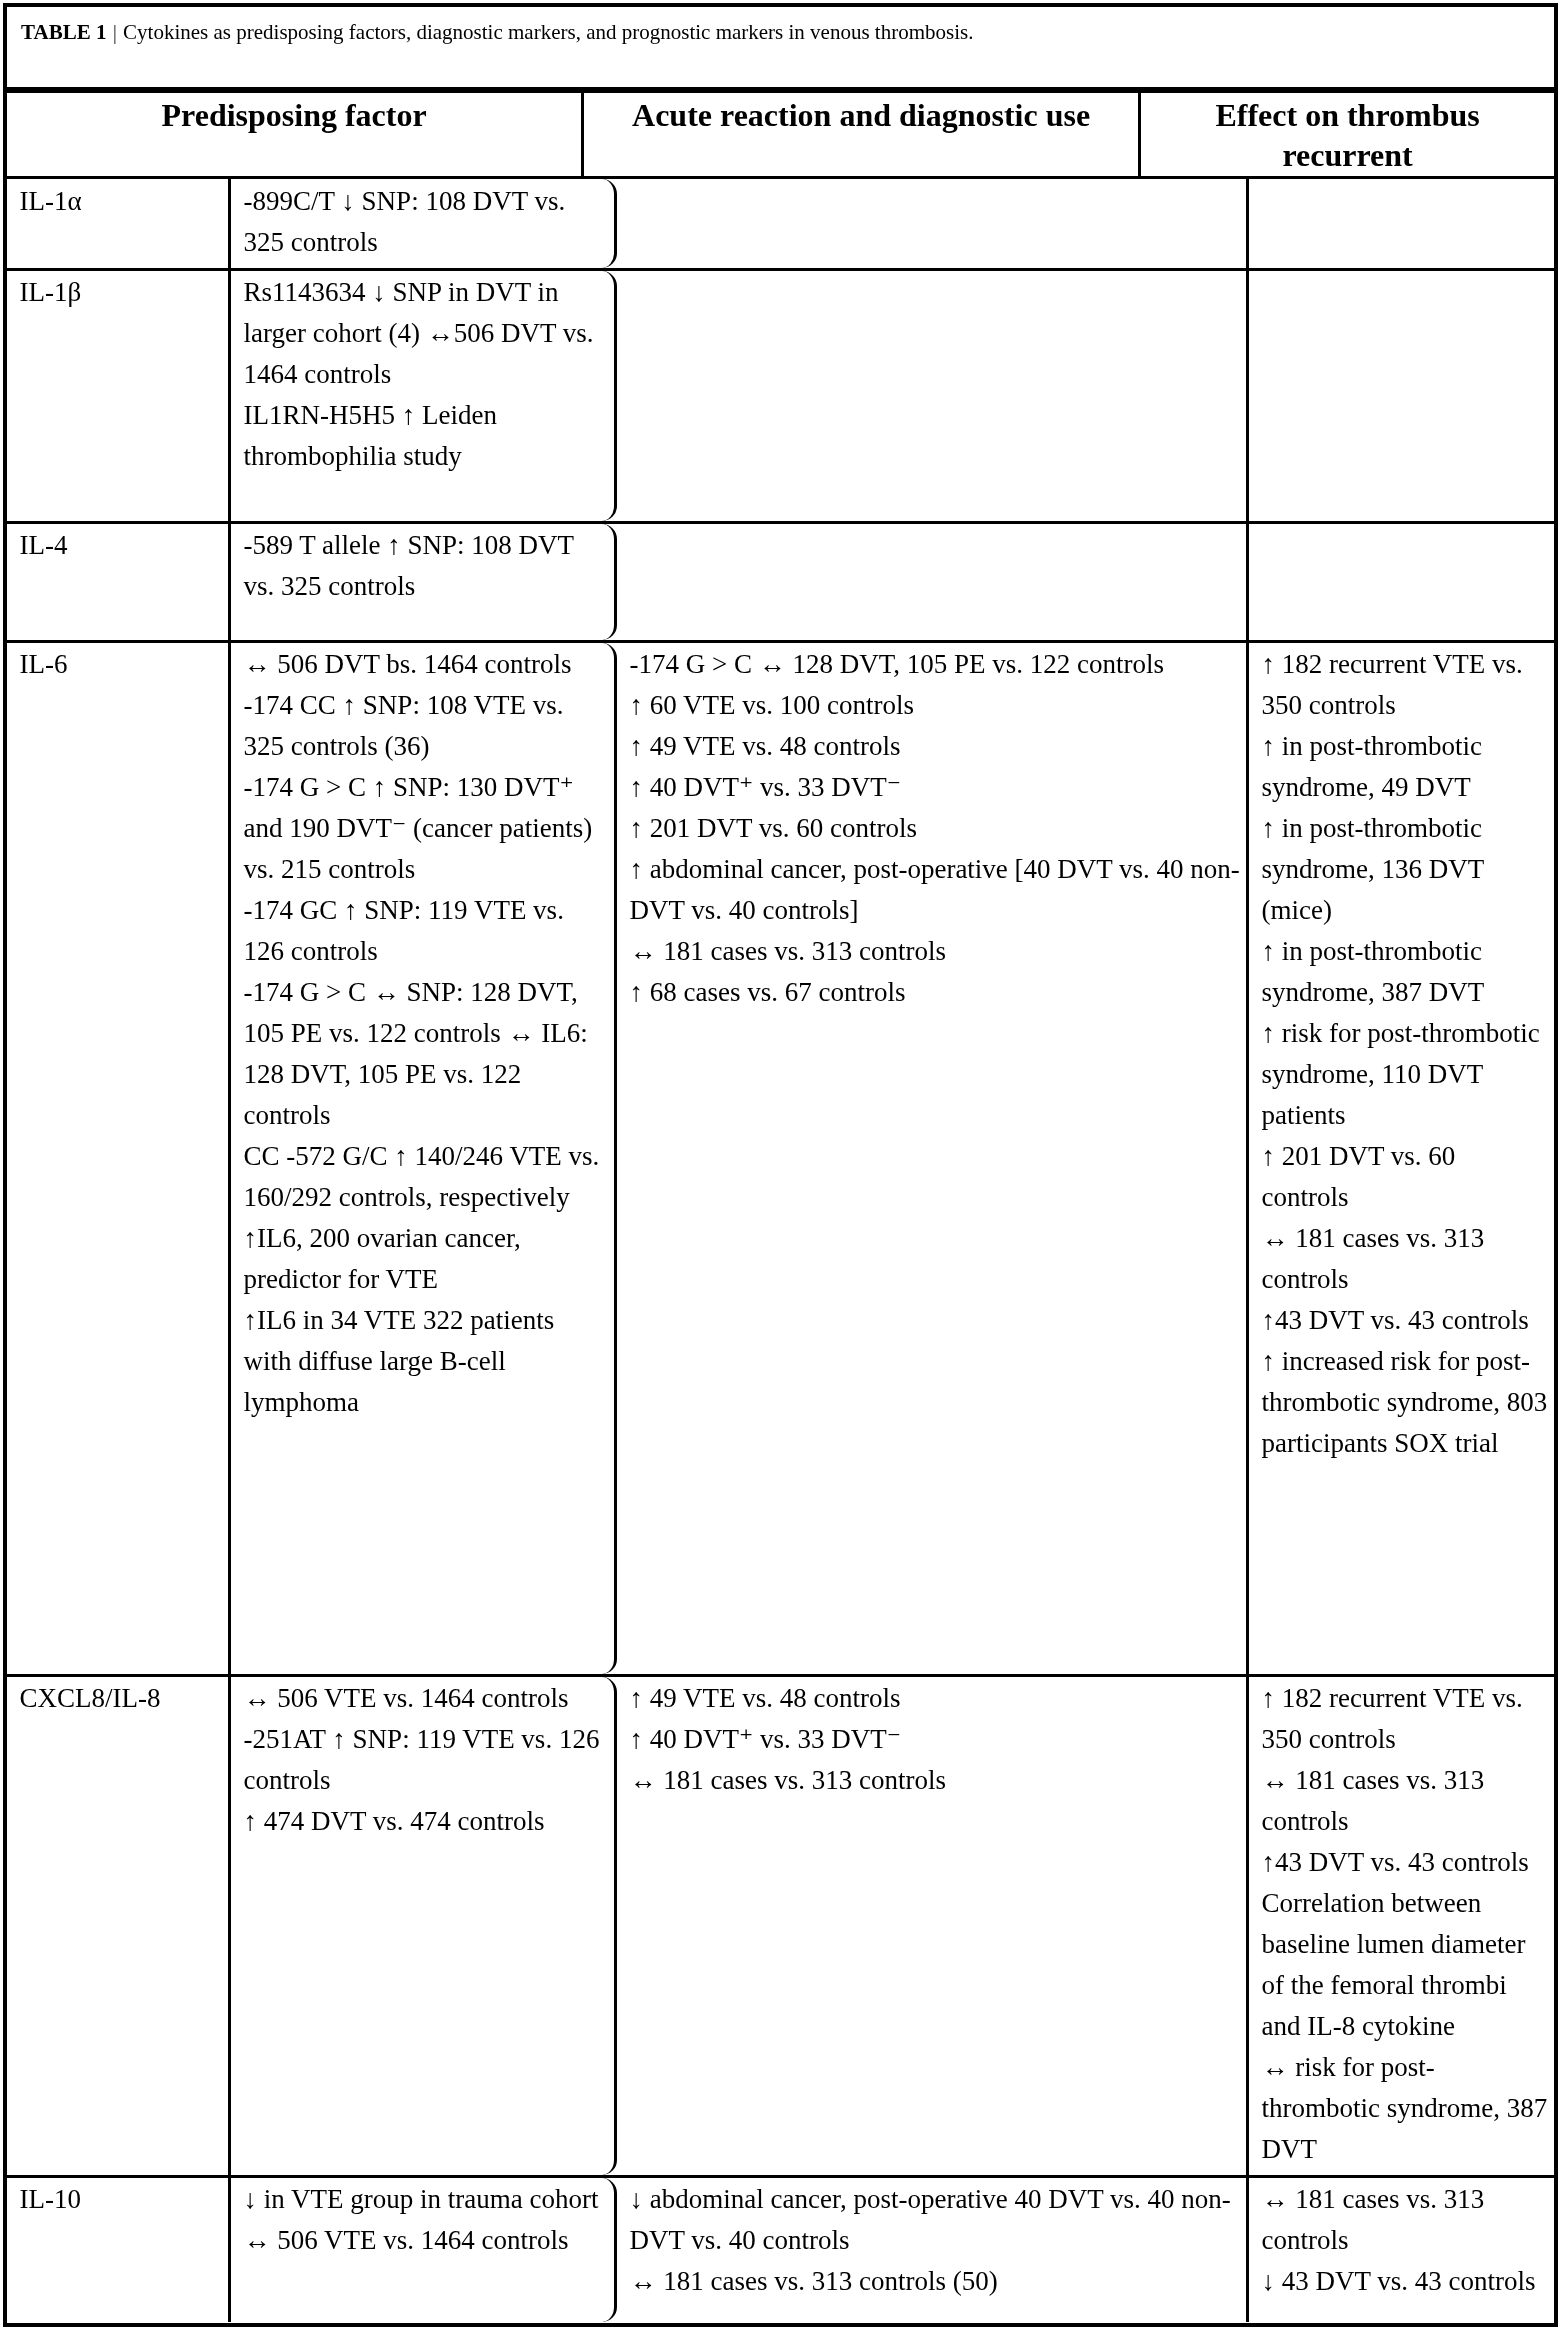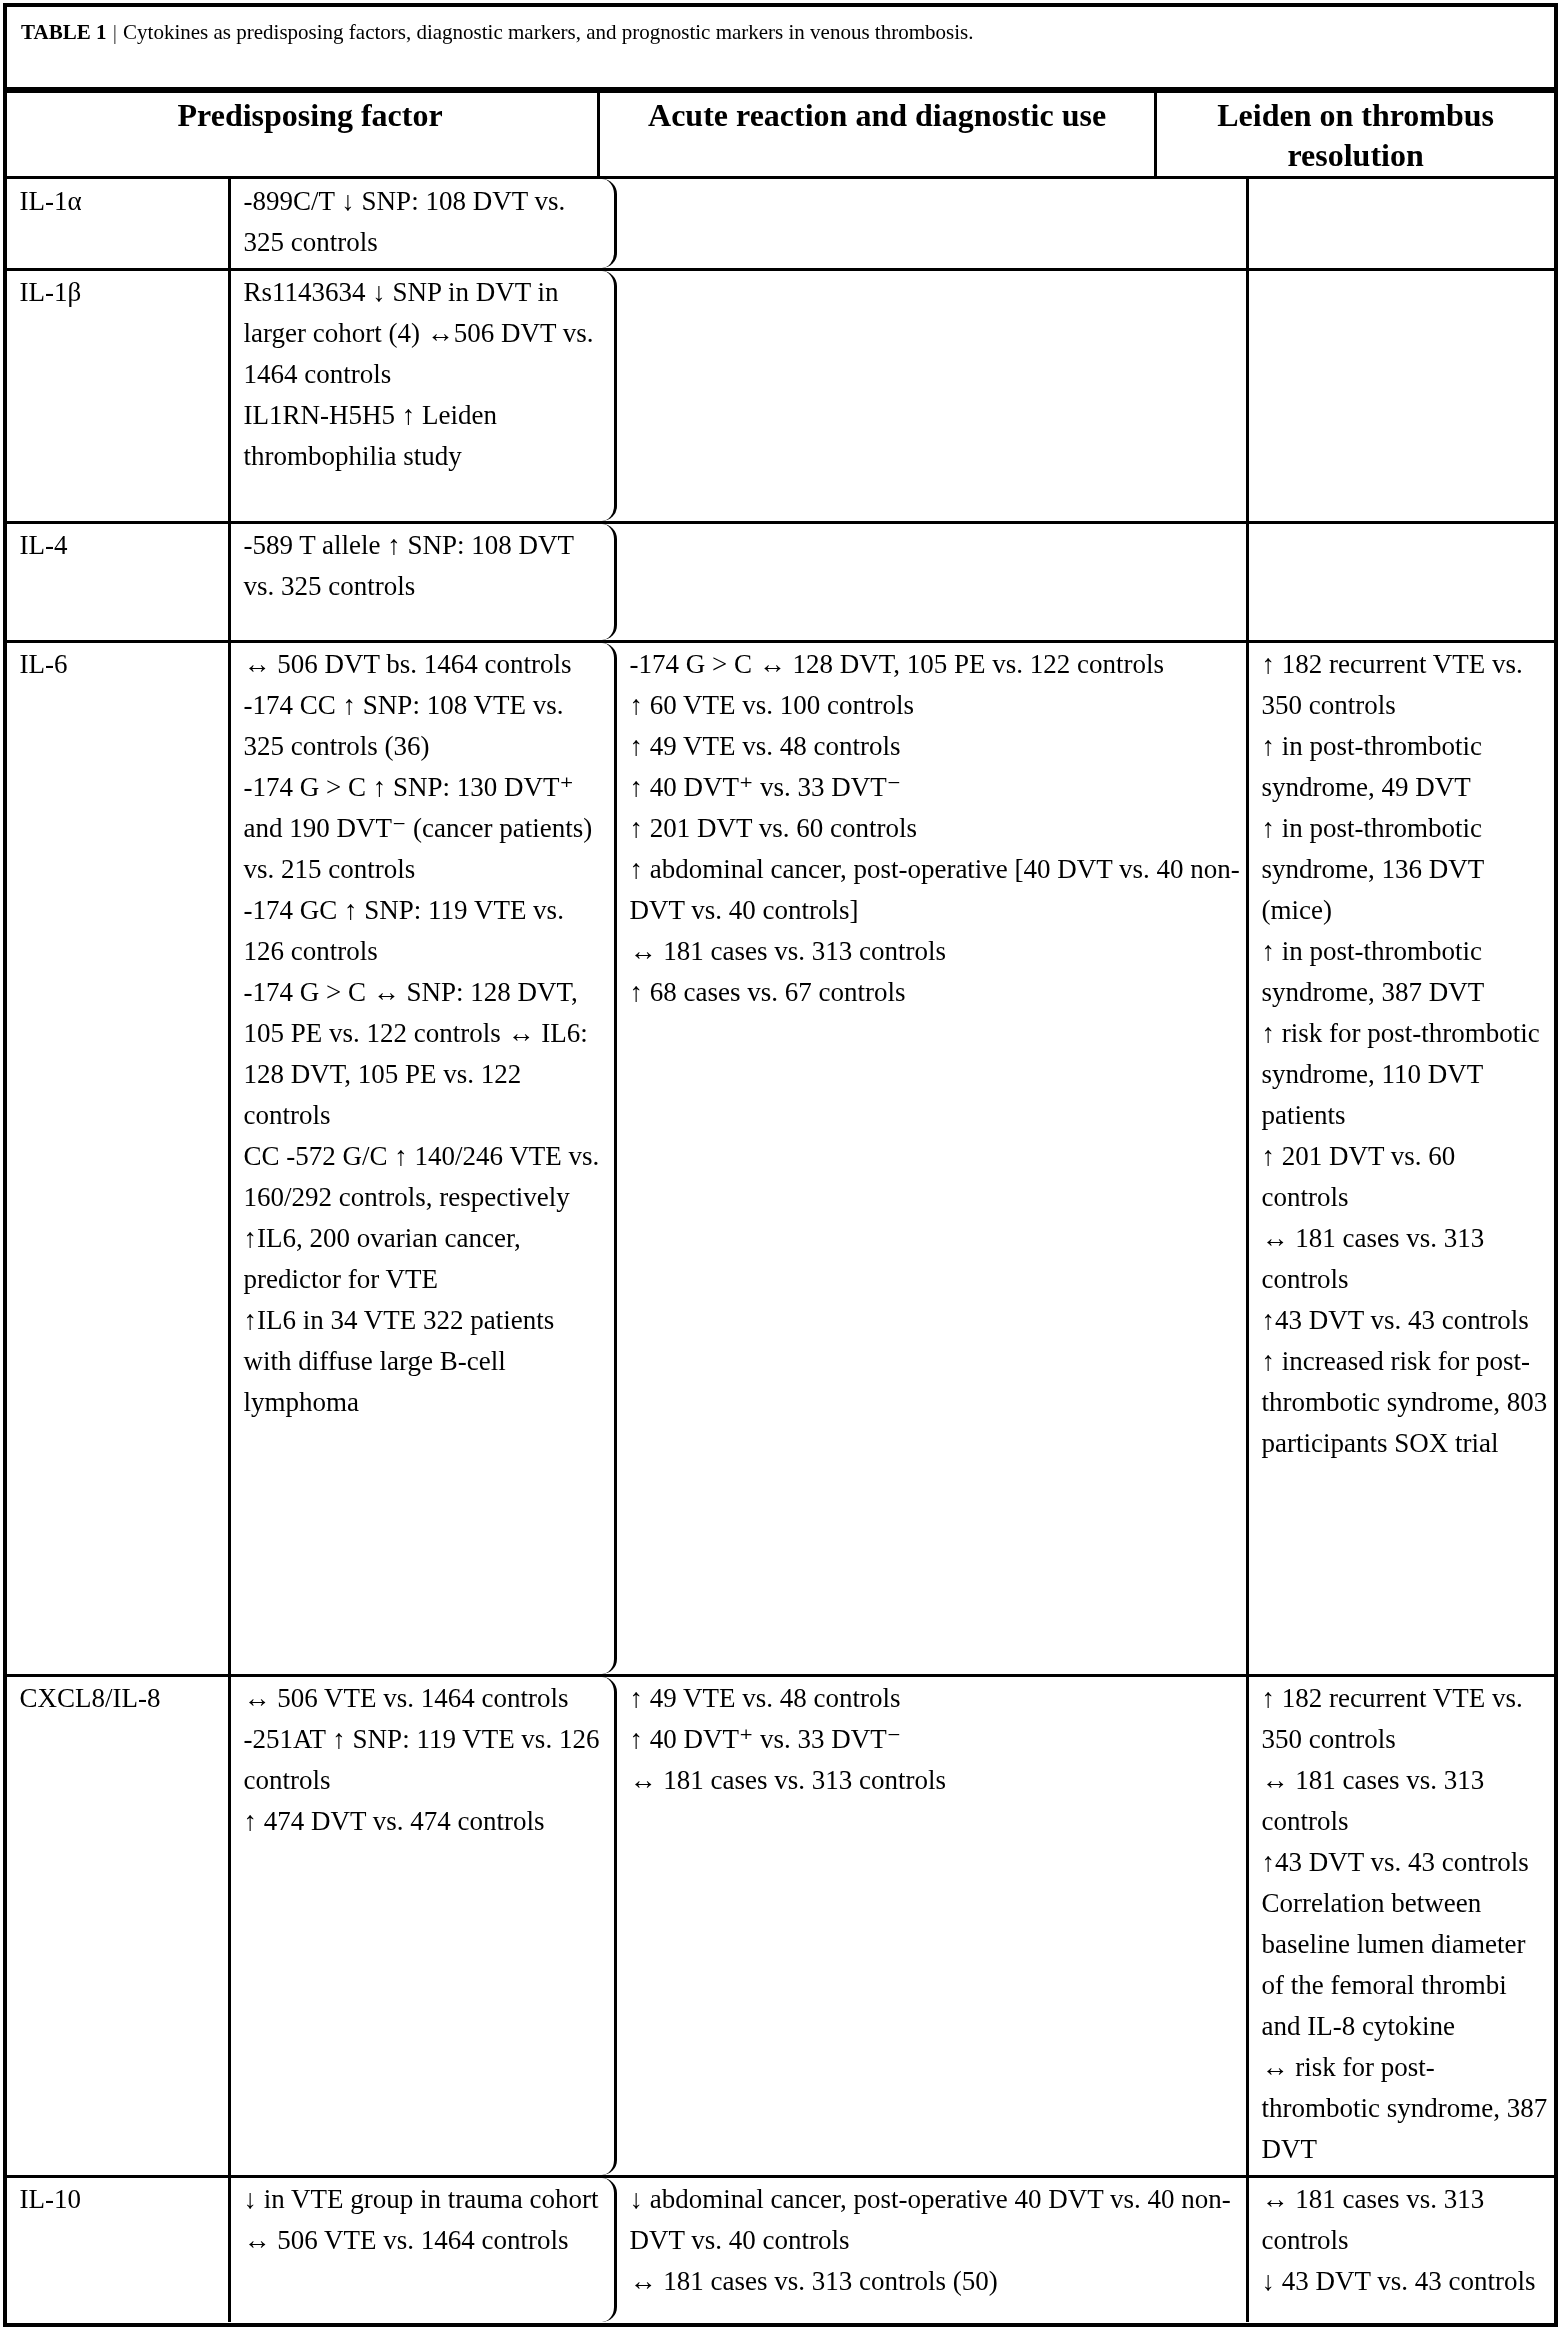"Predisposing factor" .hcell-predisposing { margin-left: 16px -> none }
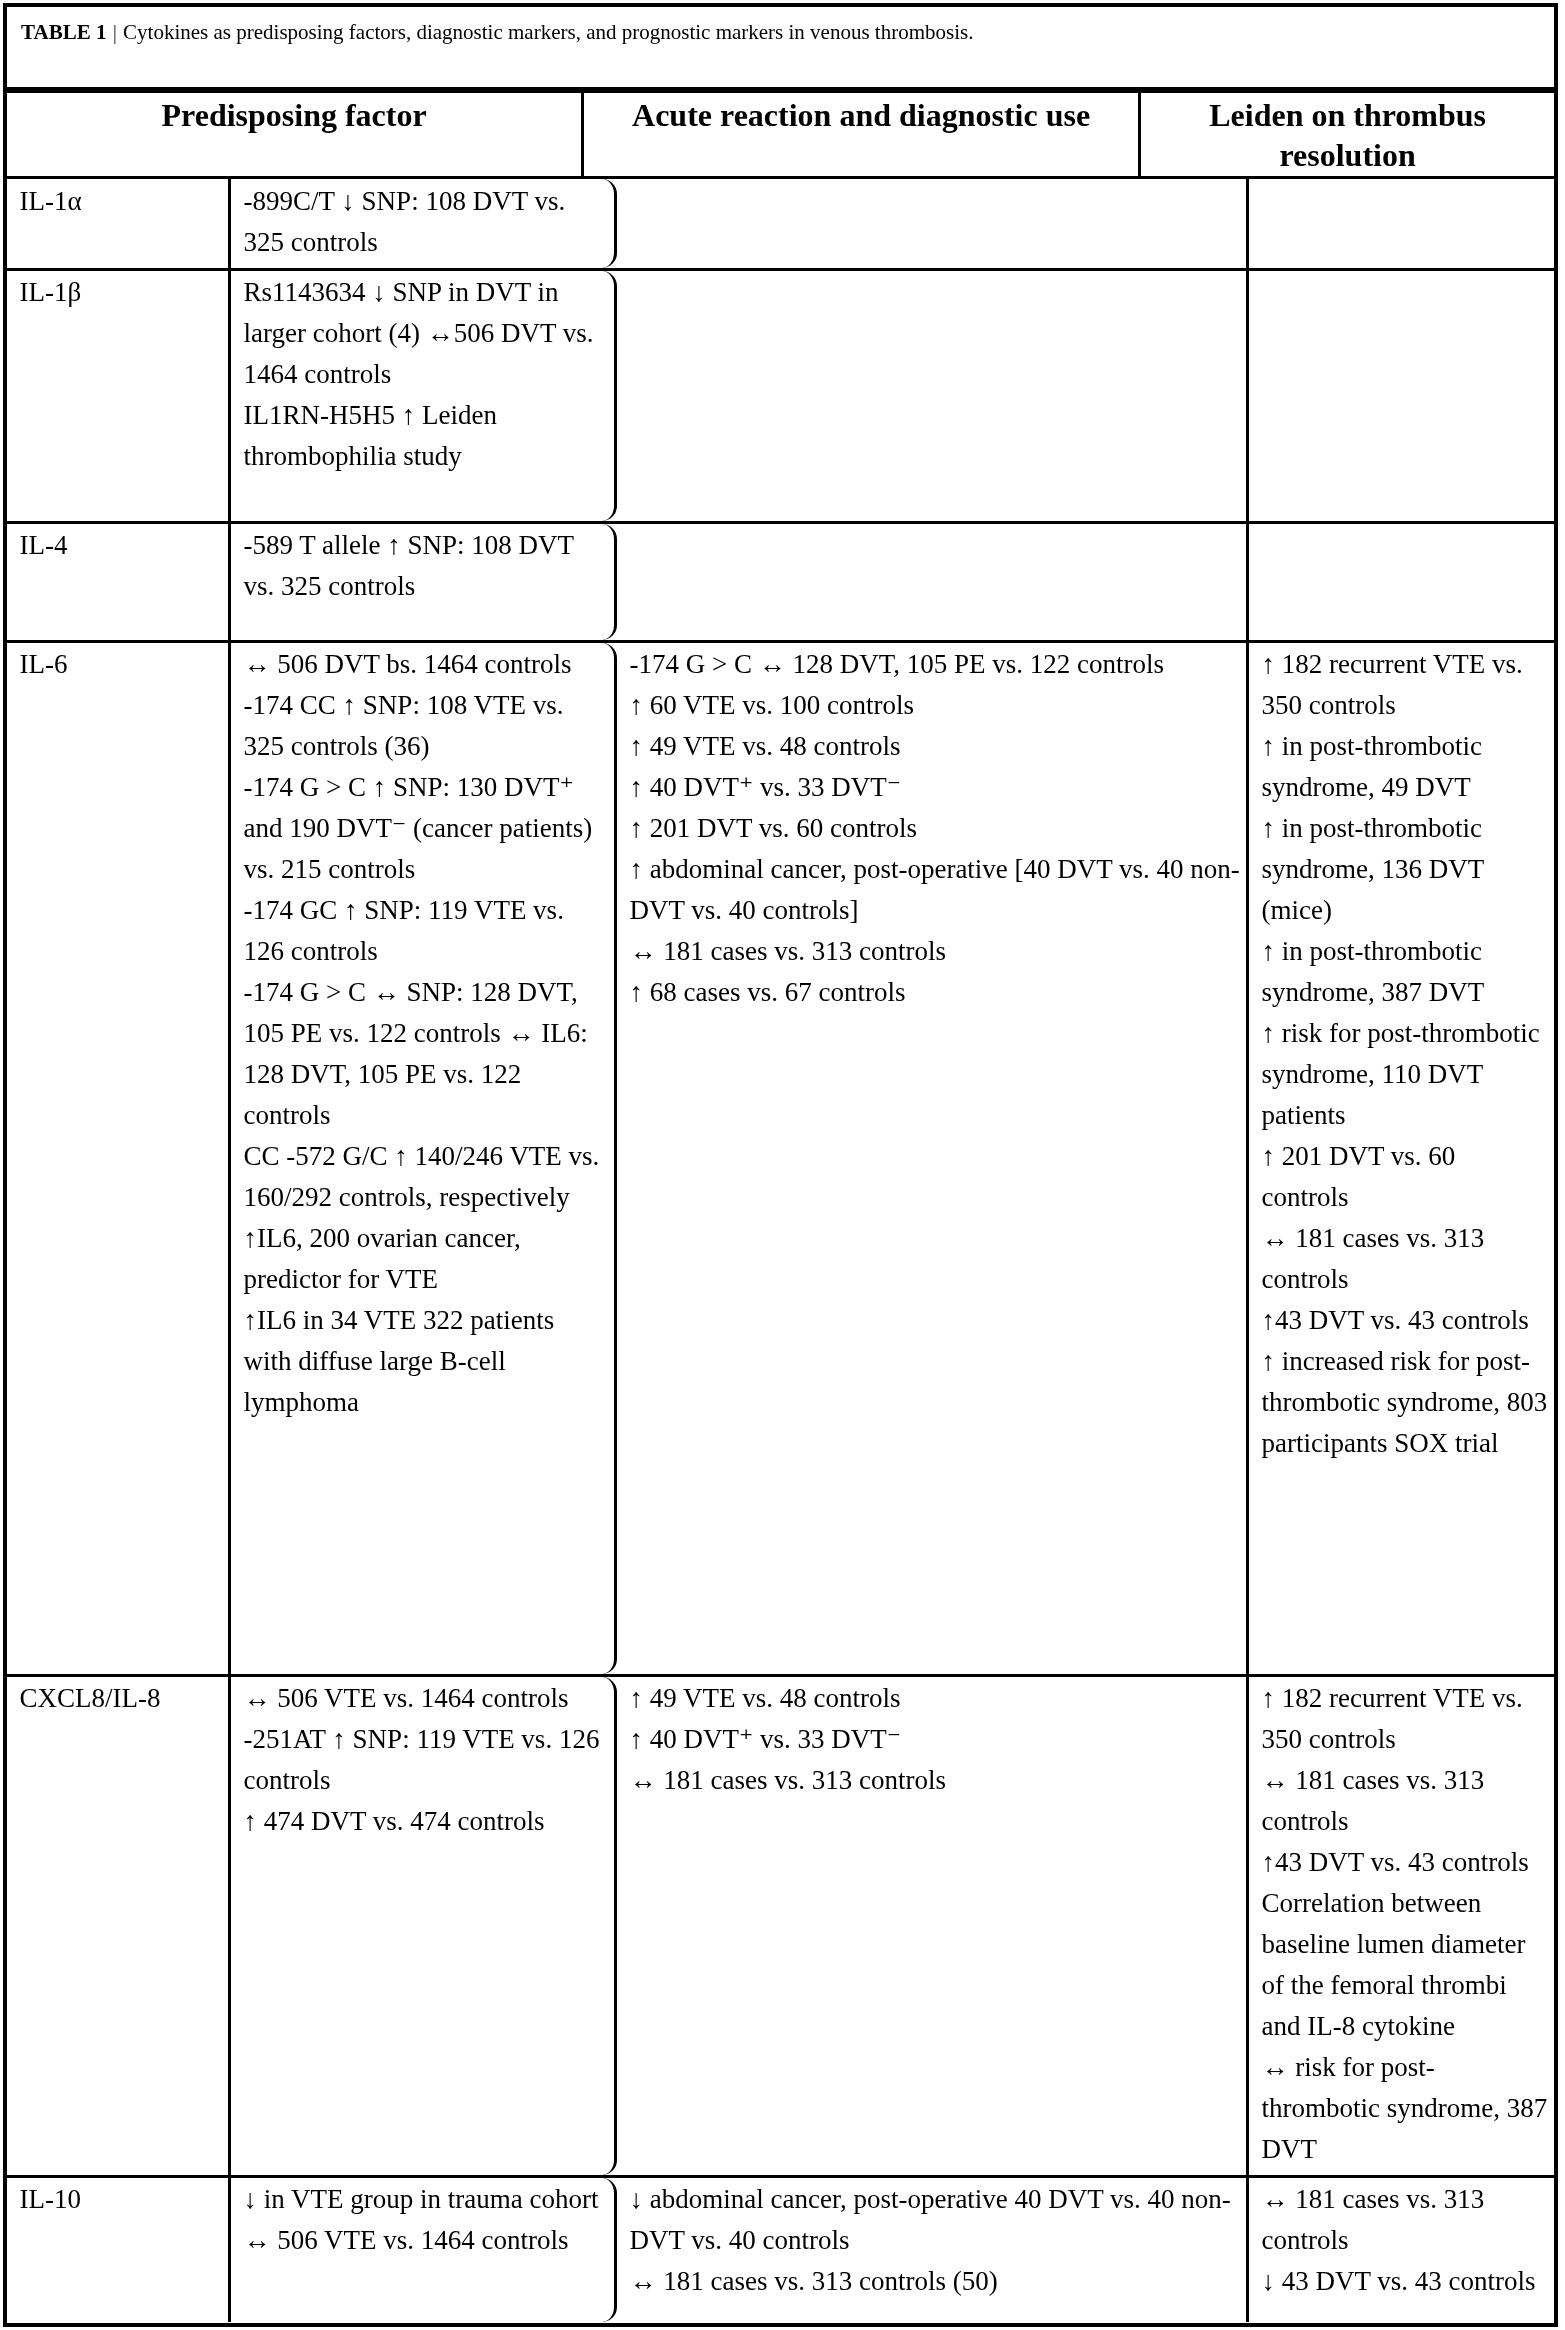"Leiden on thrombus resolution" div.hcell { text: Leiden on thrombus resolution -> Effect on thrombus recurrent }
